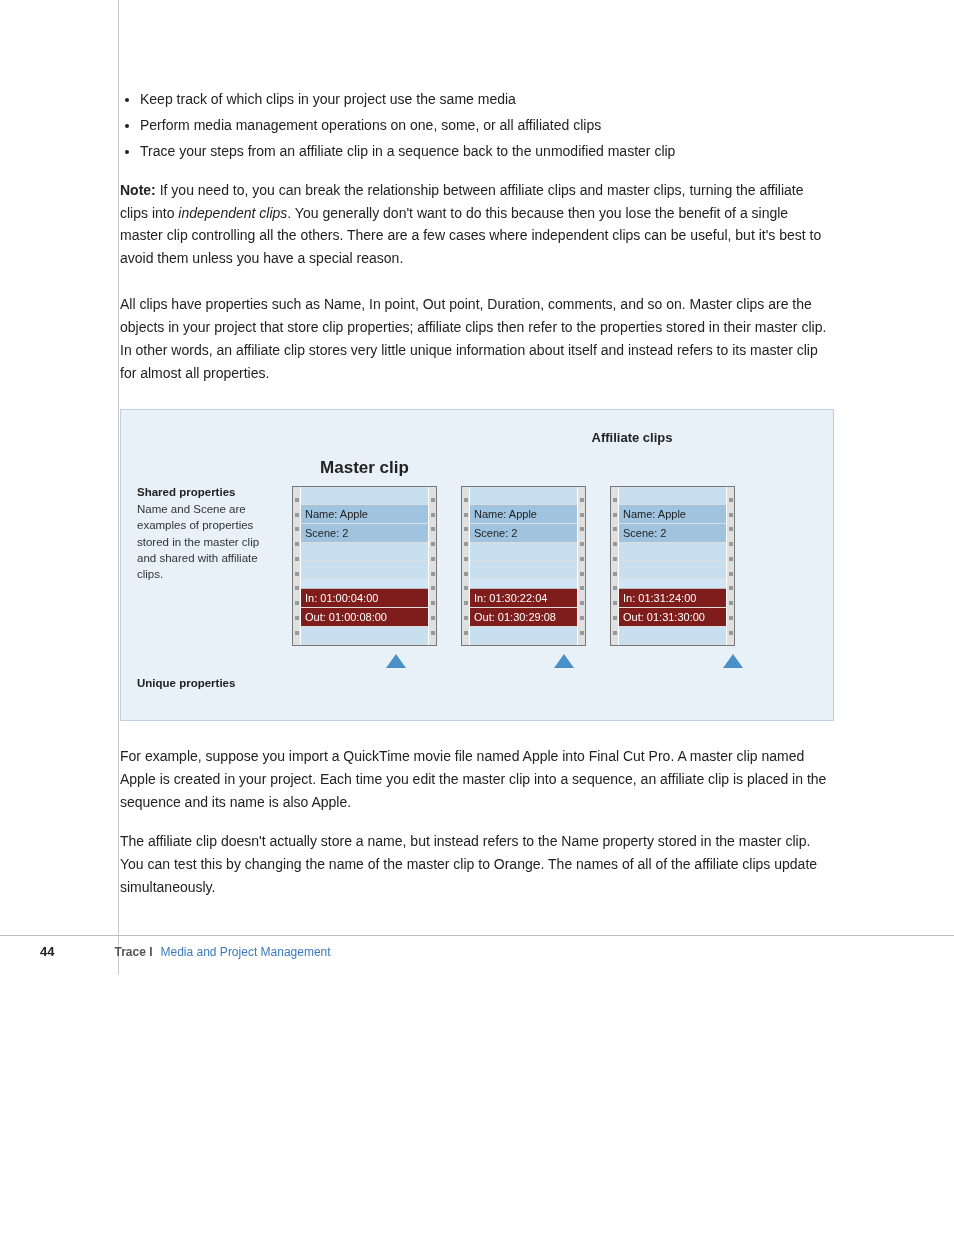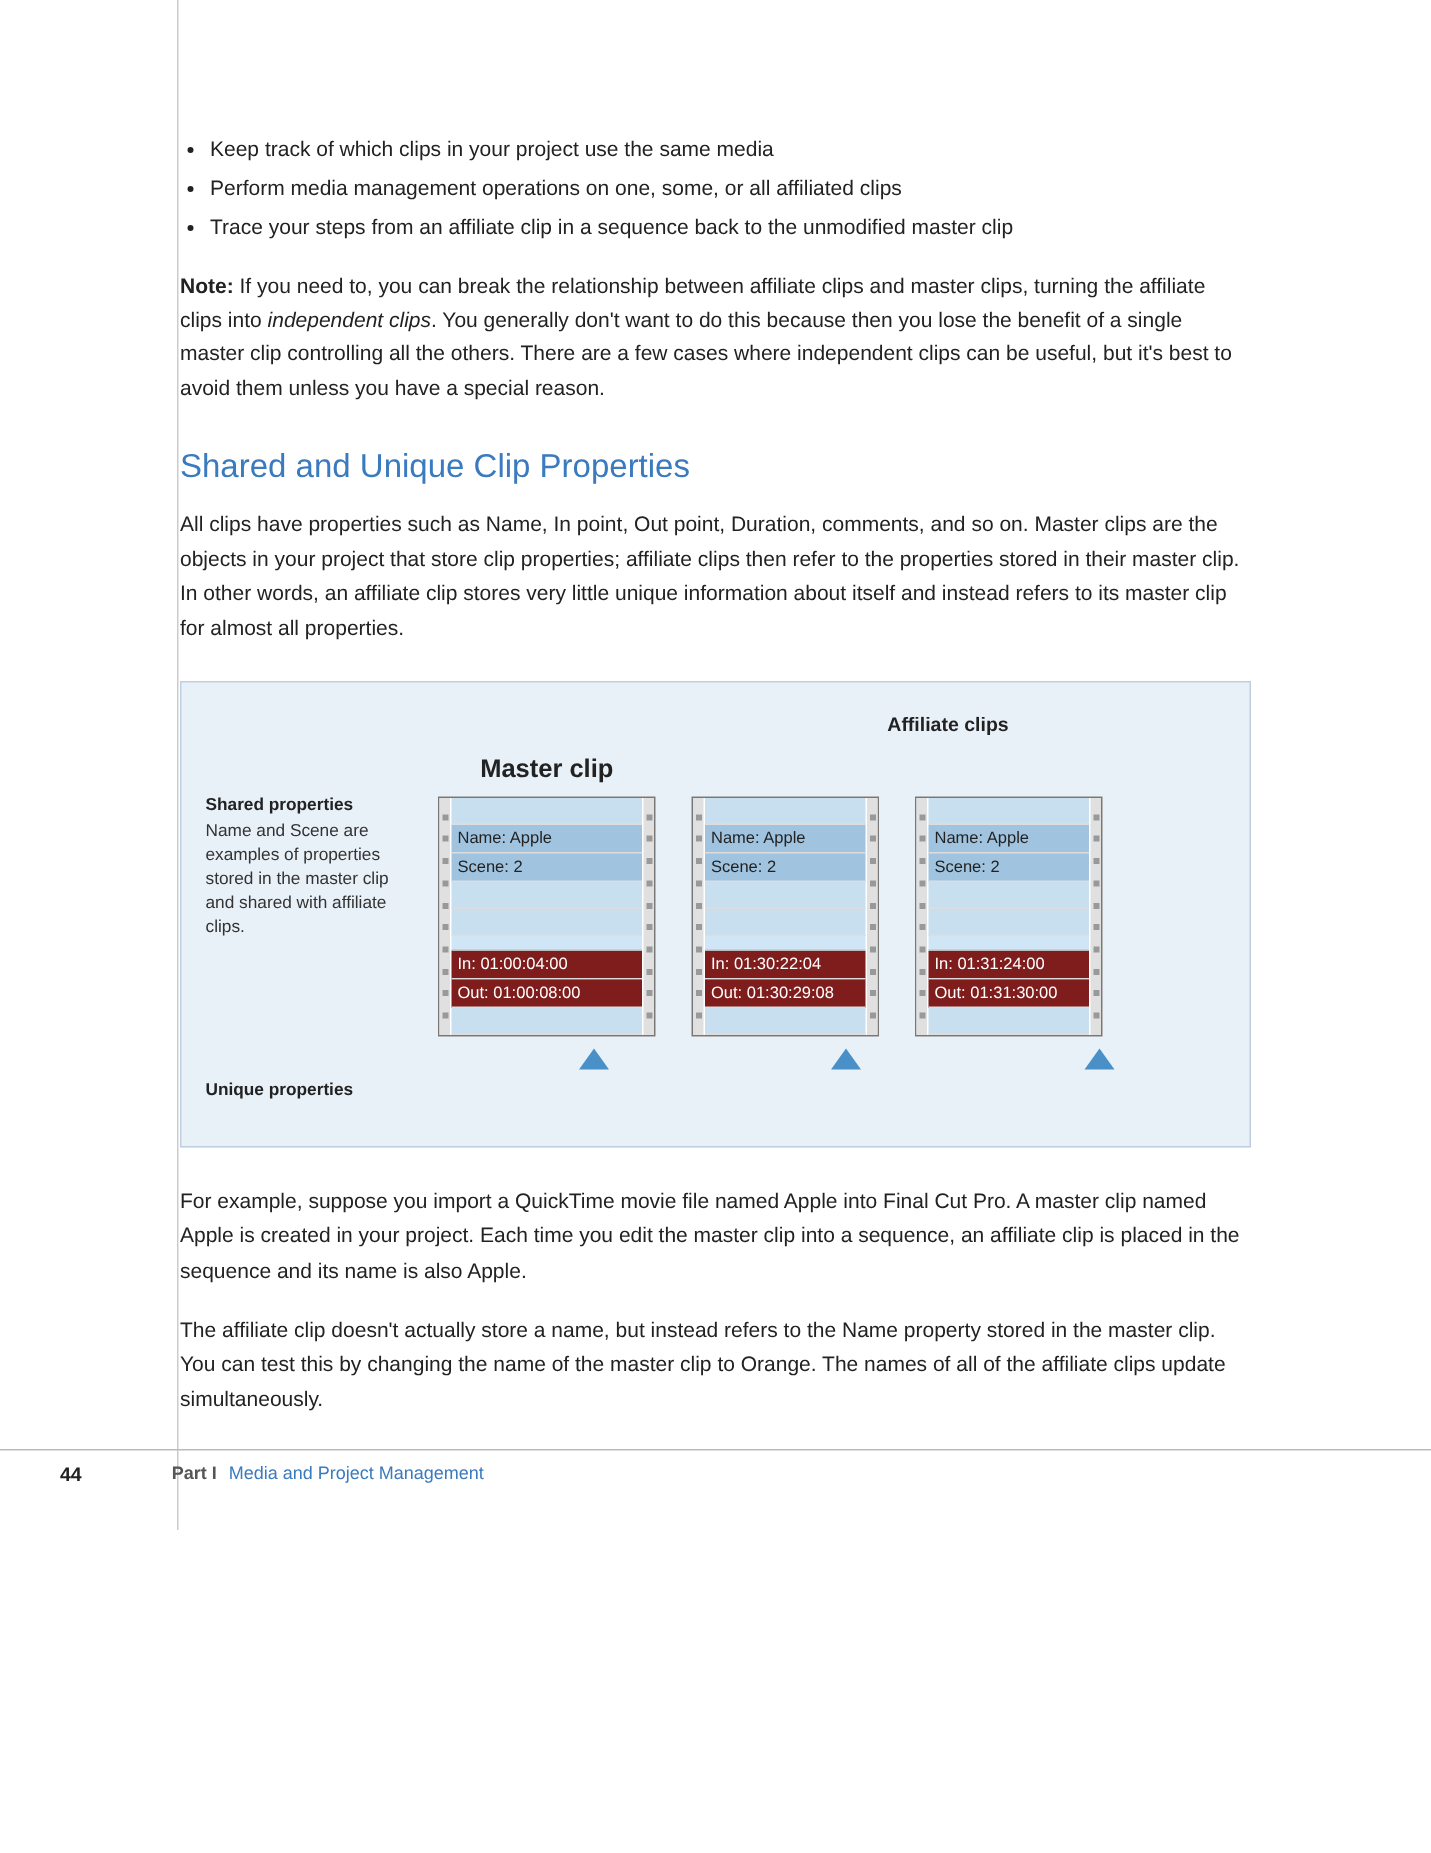"Shared and Unique Clip Properties" h2.section-heading { html: <h2>Shared and Unique Clip Properties</h2> -> none }
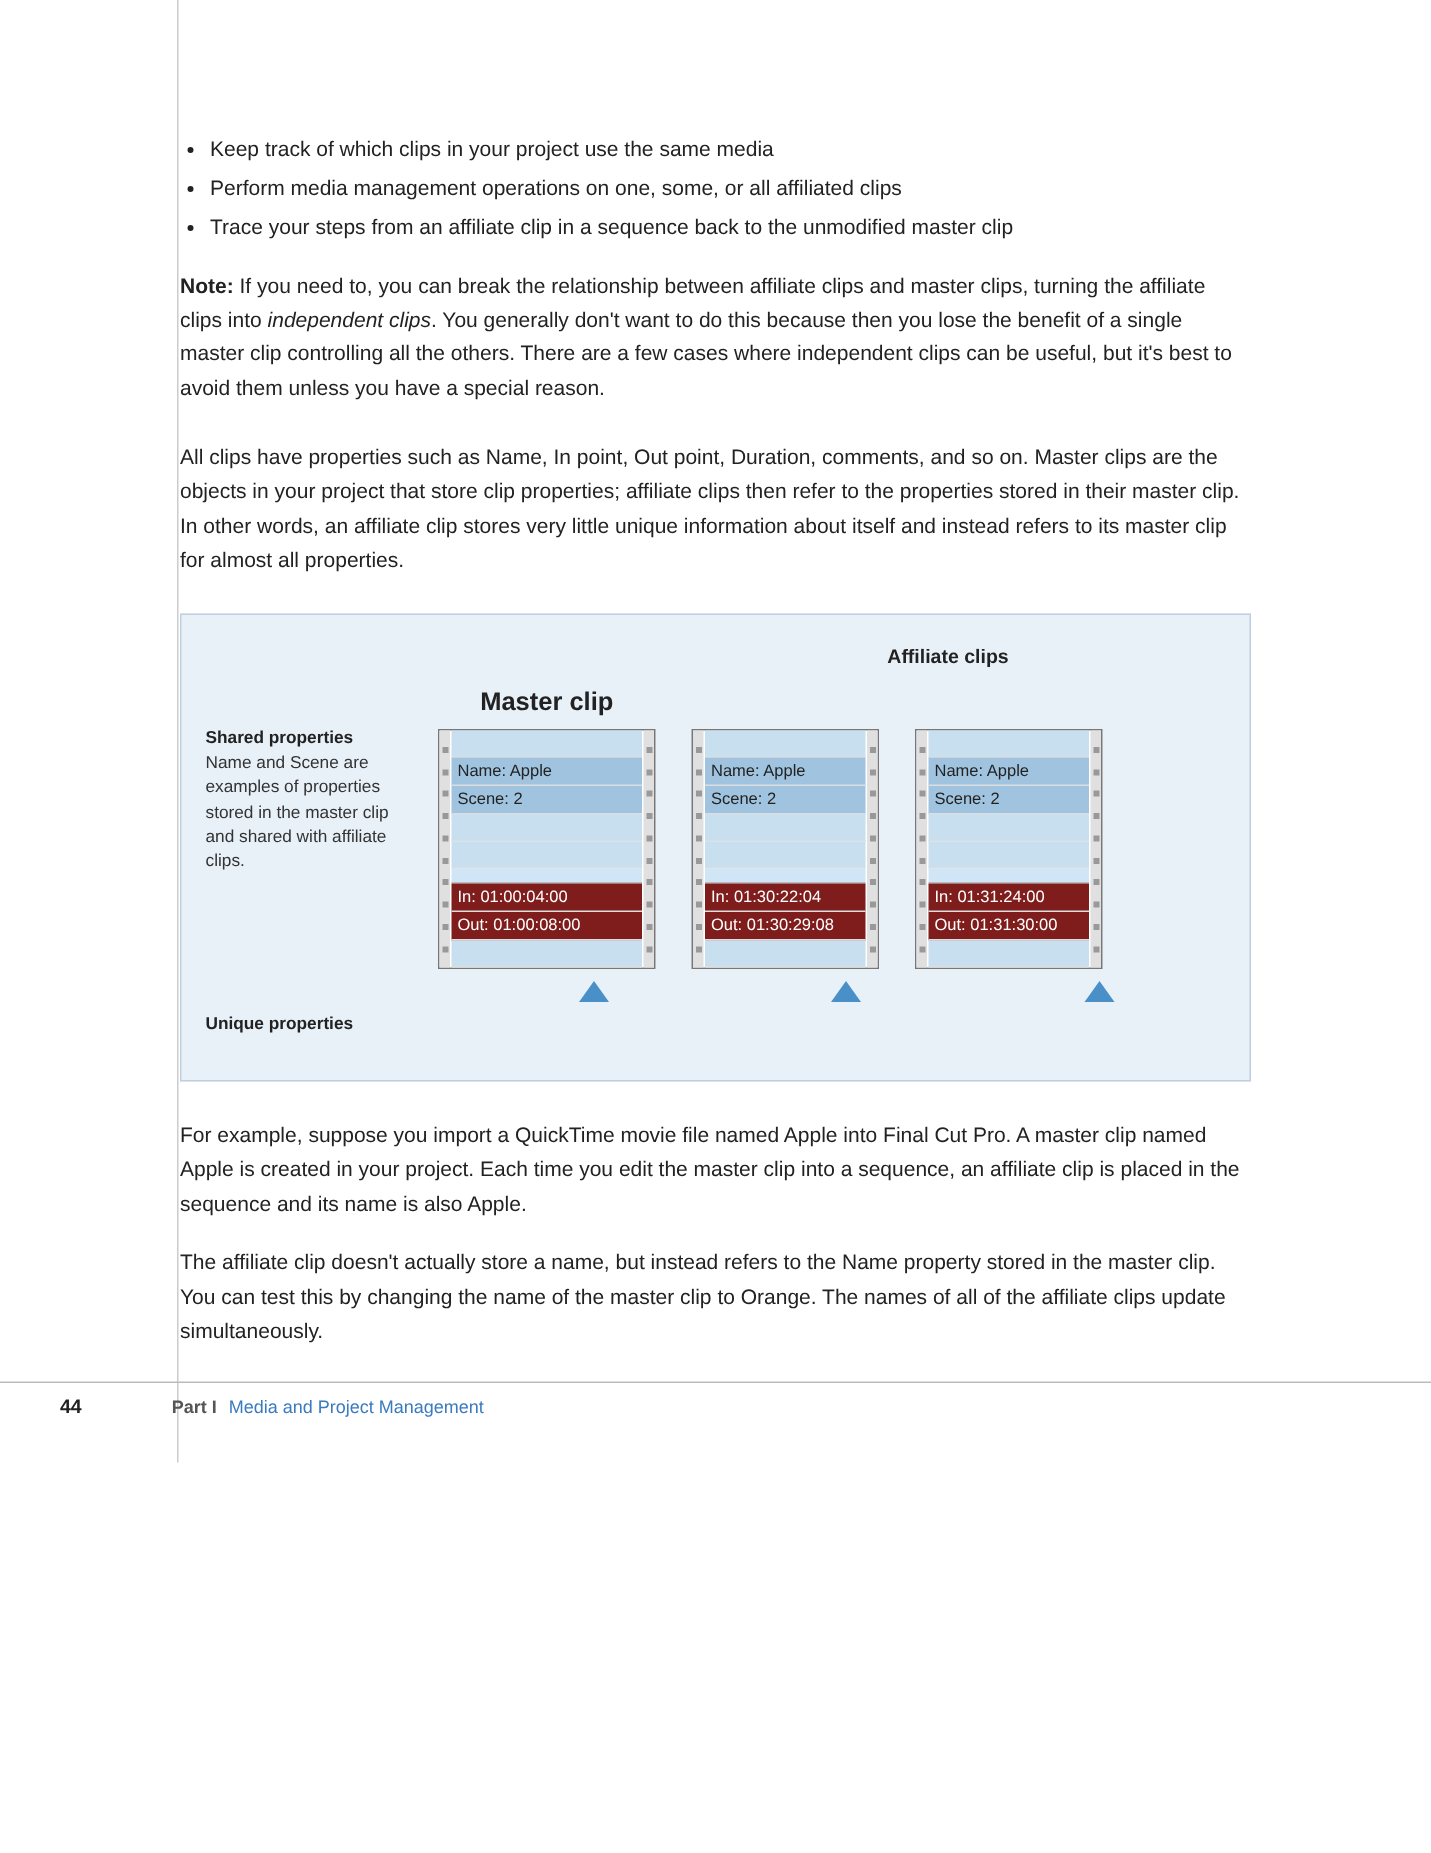"44" div { bottom: 30px -> 16px }
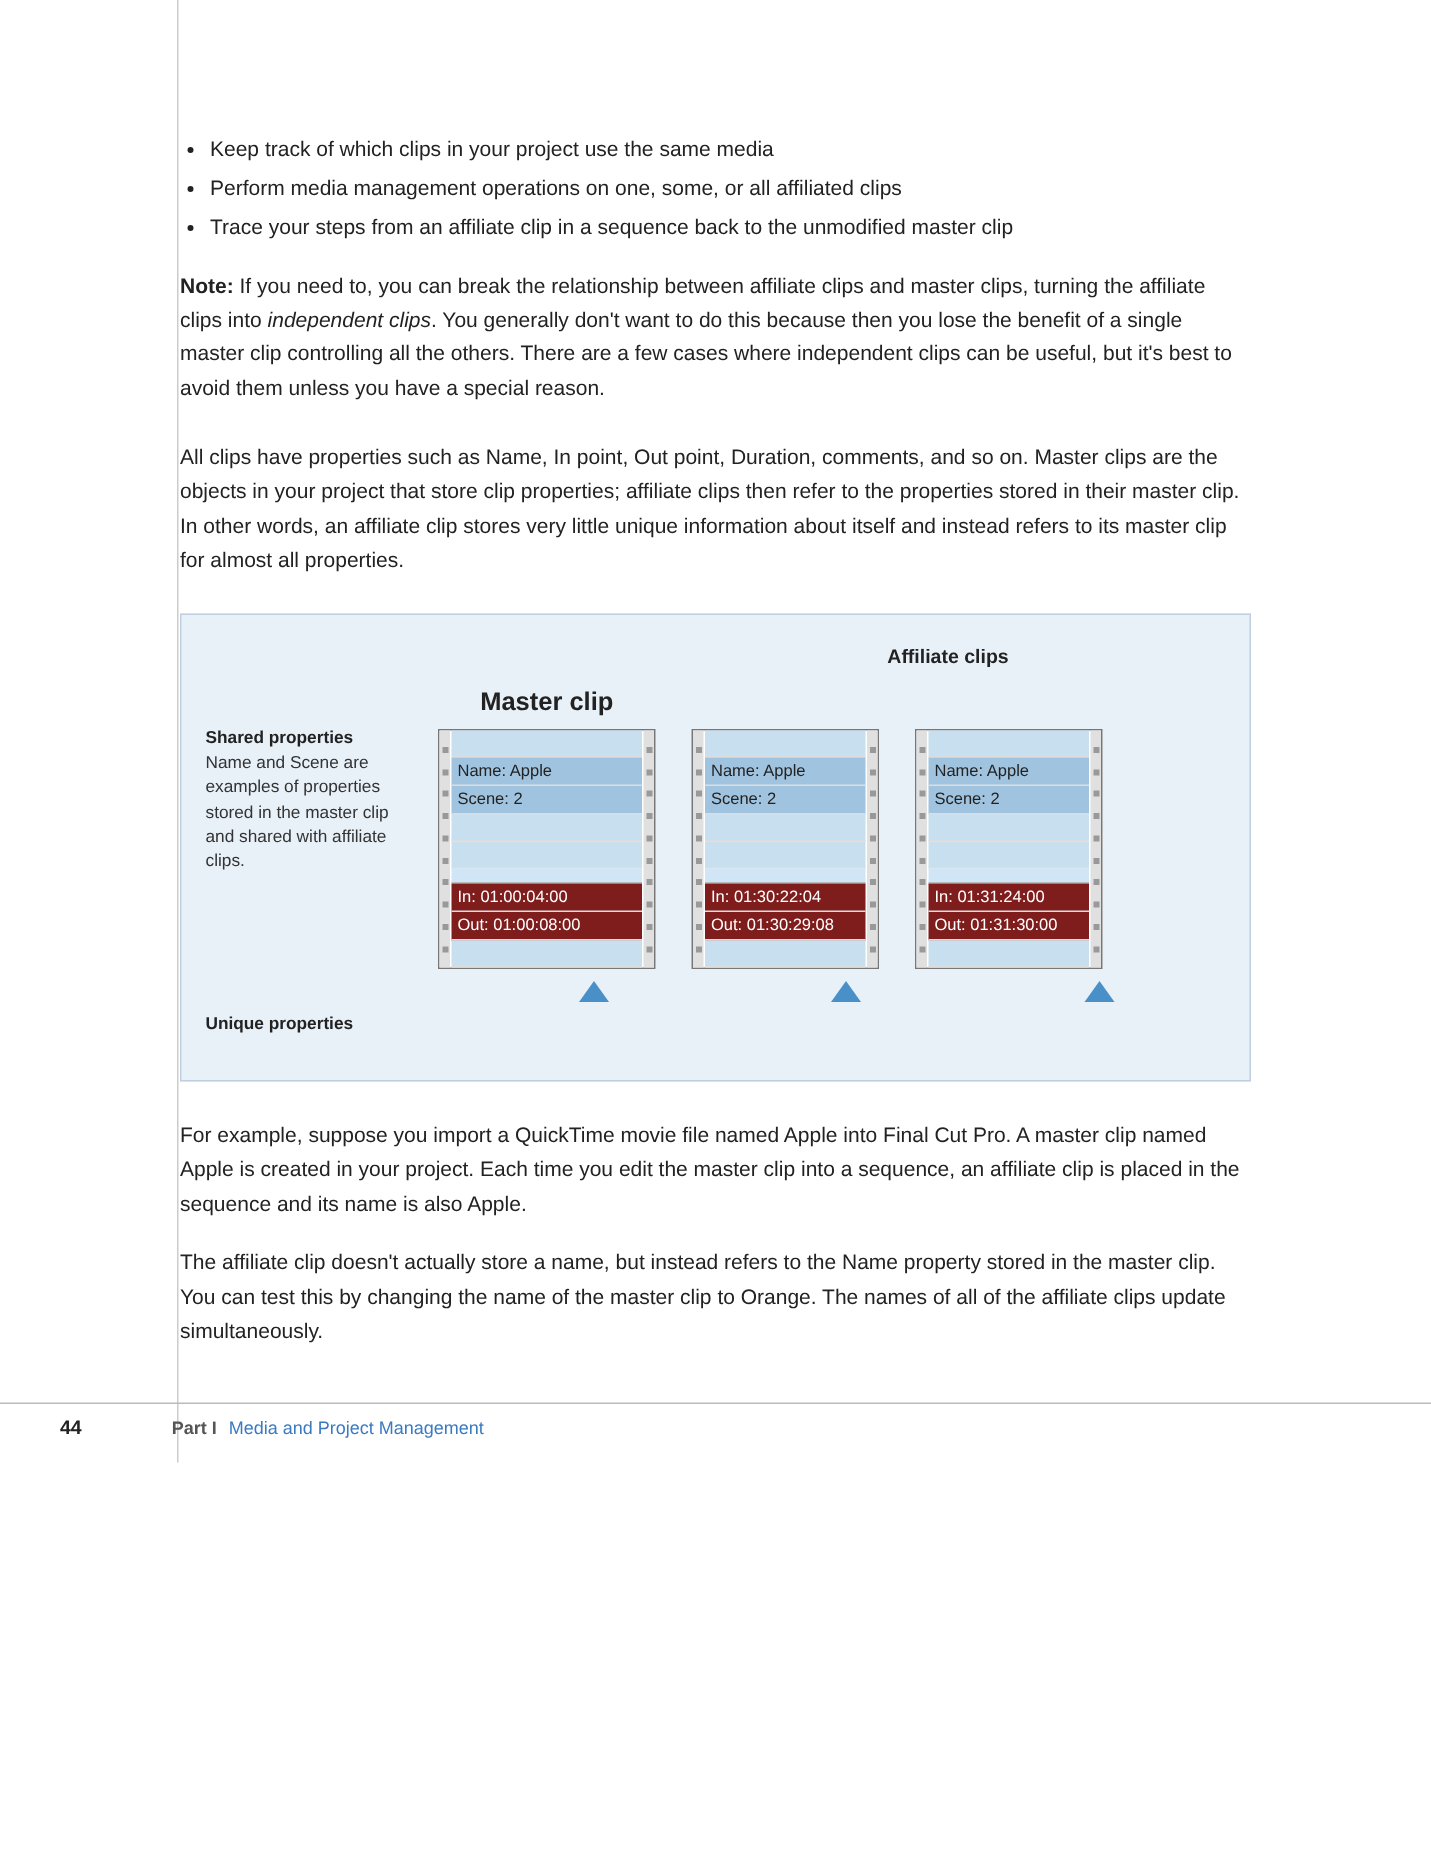"Part I" span { text: Part -> Trace }
